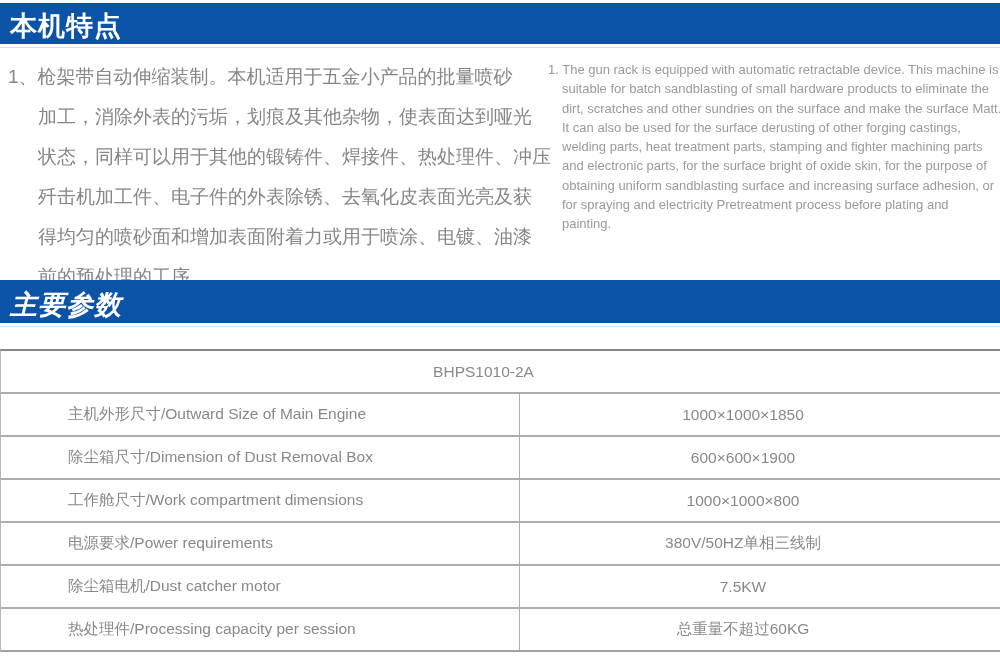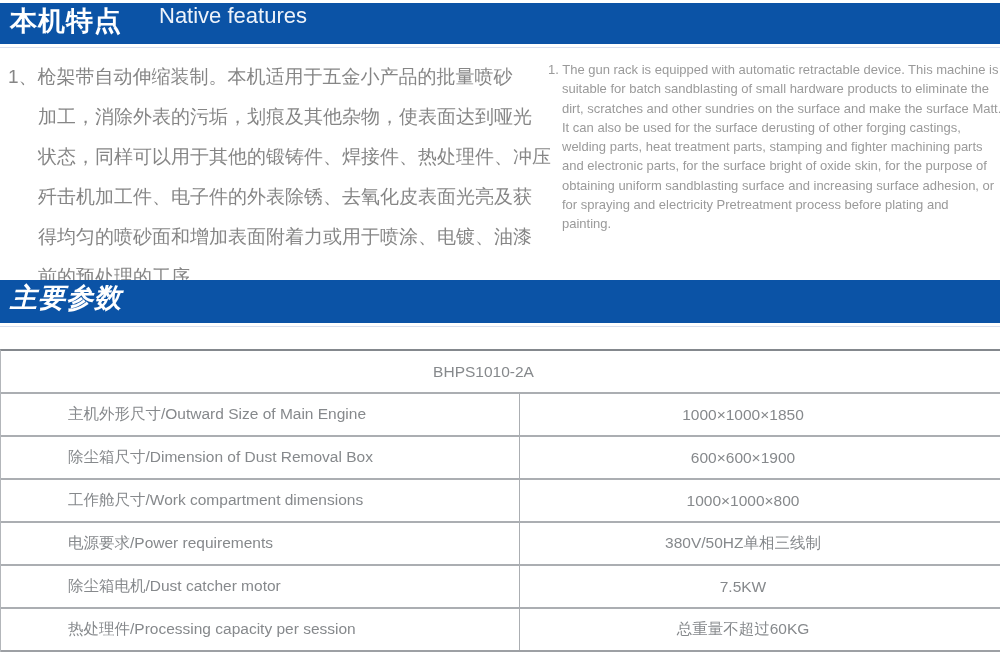"本机特点" .section-bar { align-items: flex-start -> flex-end; gap: 24px -> none }
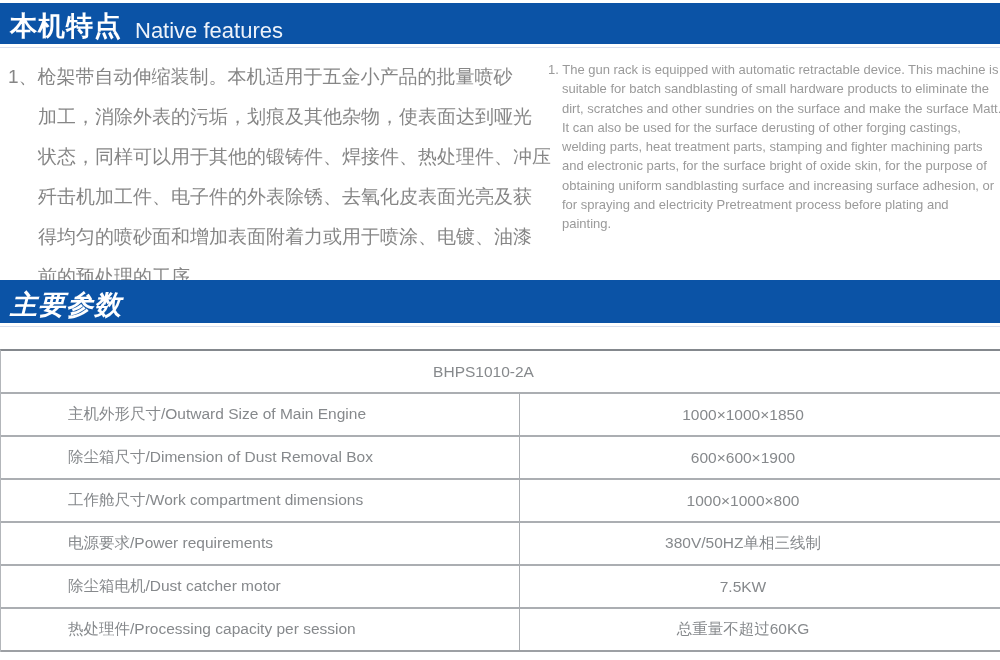"Native features" span.bar-title-en { html: <span>Native features</span> -> none }
